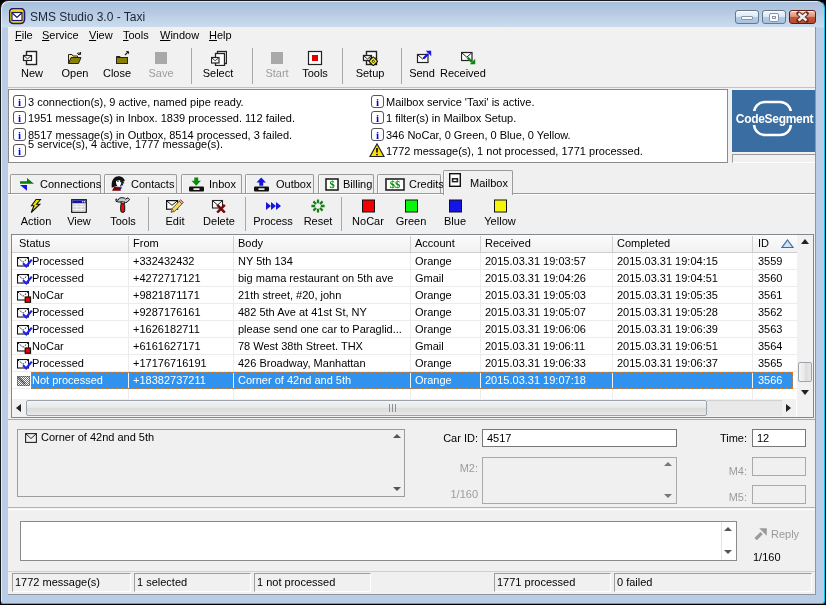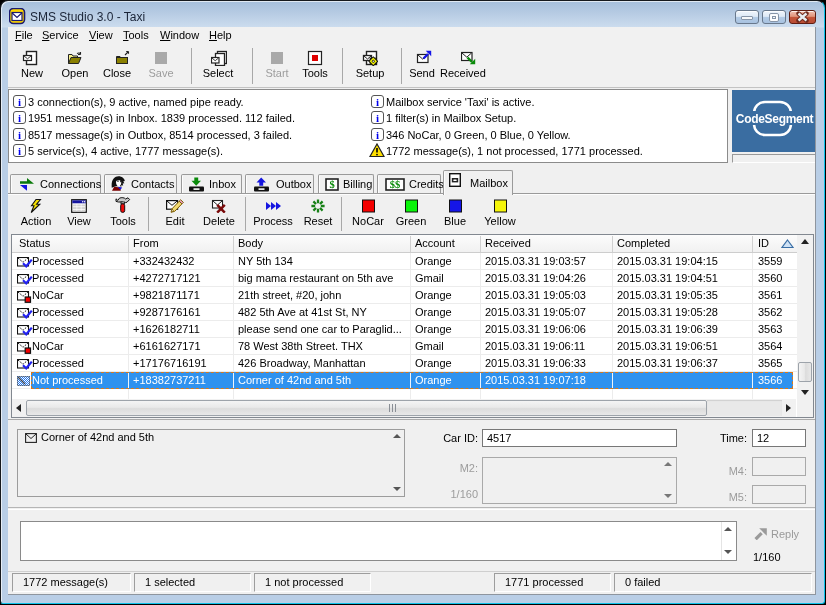"5 service(s), 4 active, 1777" div.iline { top: 143px -> 136px }
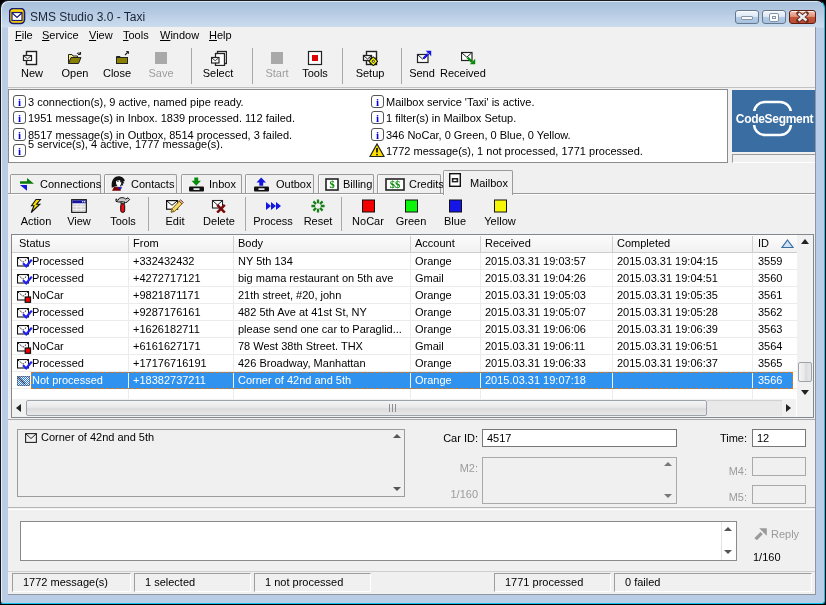"1772 message(s)" .spanel { padding-left: 10px -> 2px }
